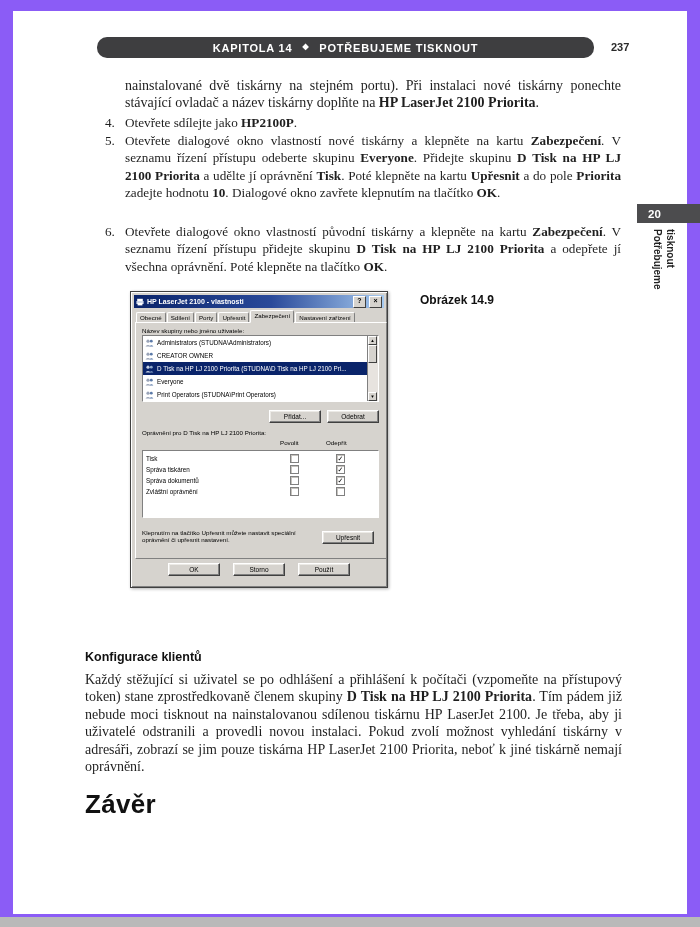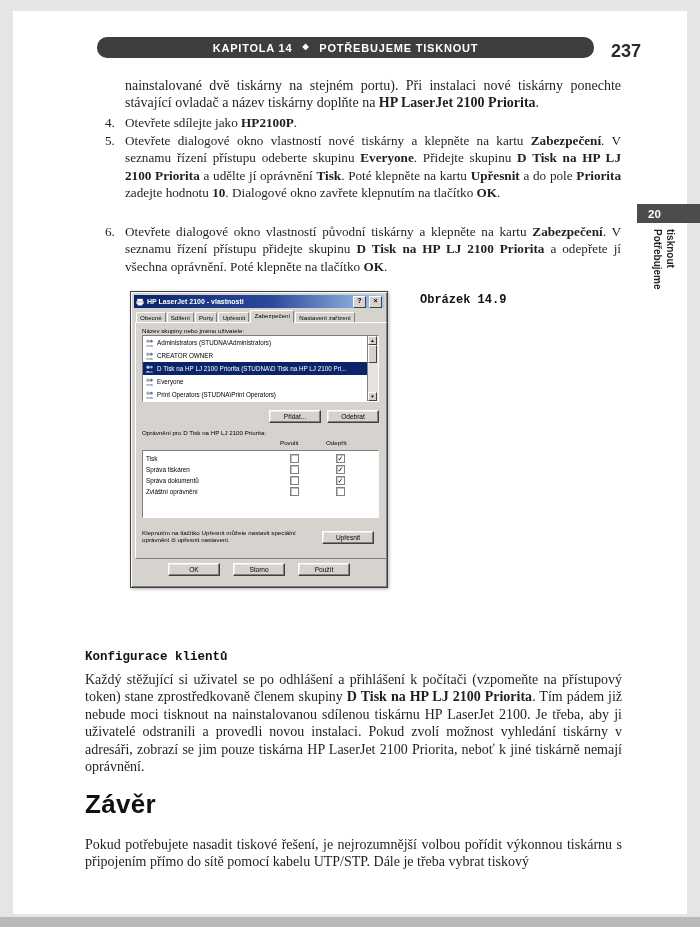"KAPITOLA 14" .stage { background: #e5e5e5 -> #8b5cf6 }
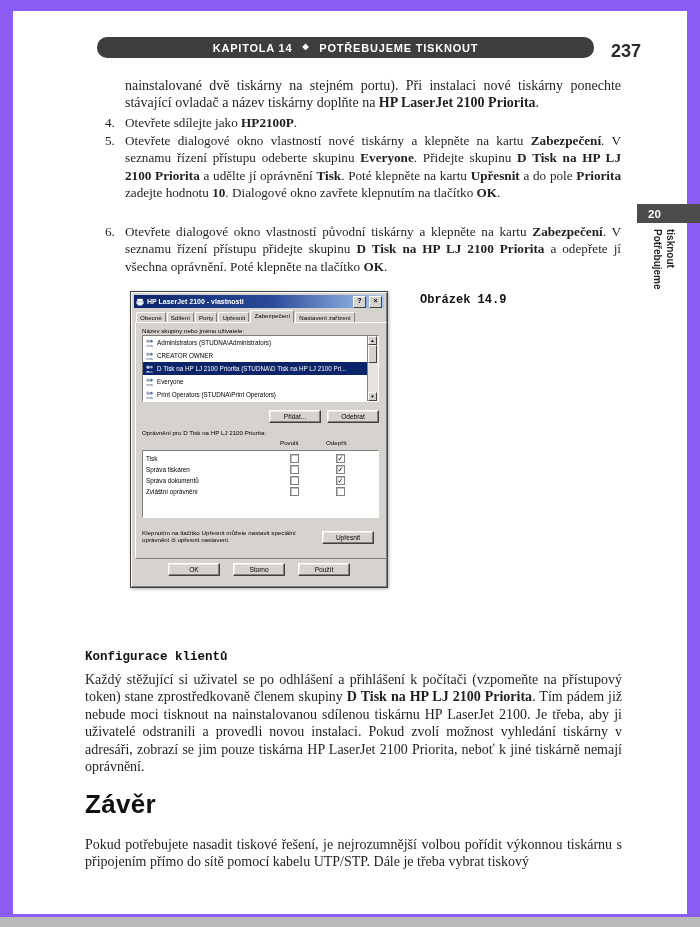"237" .page-number { font-size: 18px -> 11px }
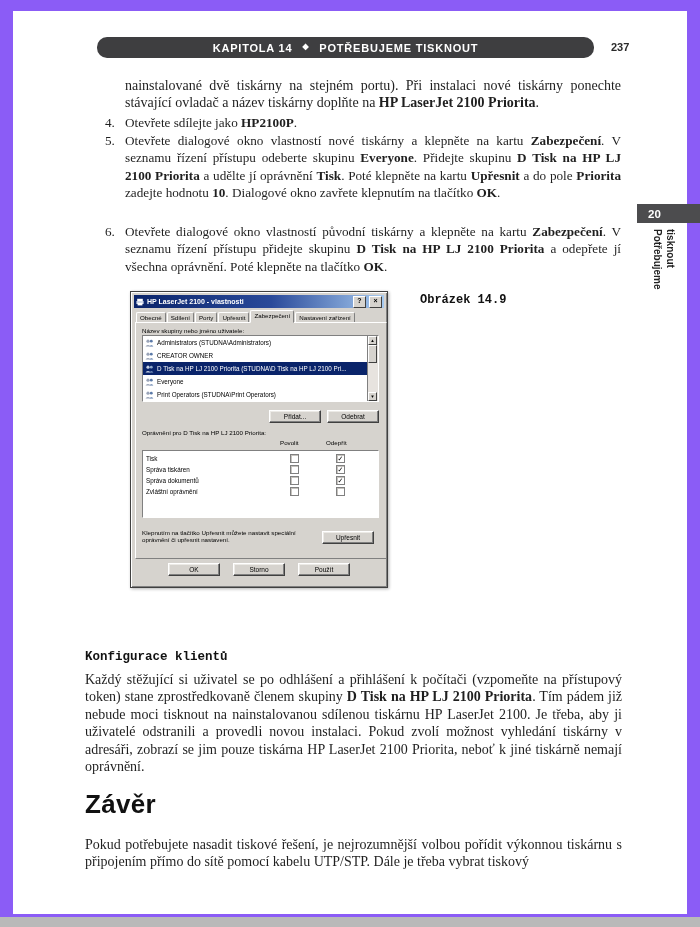"Obrázek 14.9" .fig-label { font-family: Liberation Mono, monospace -> none }
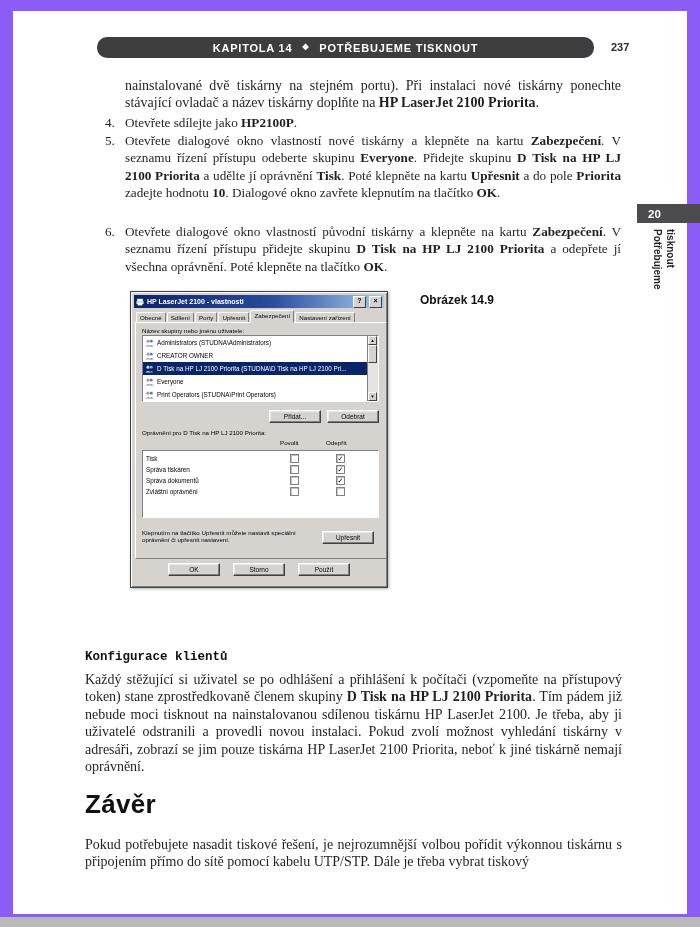"Konfigurace klientů" .sub-heading { font-family: Liberation Mono, monospace -> Liberation Sans, sans-serif }
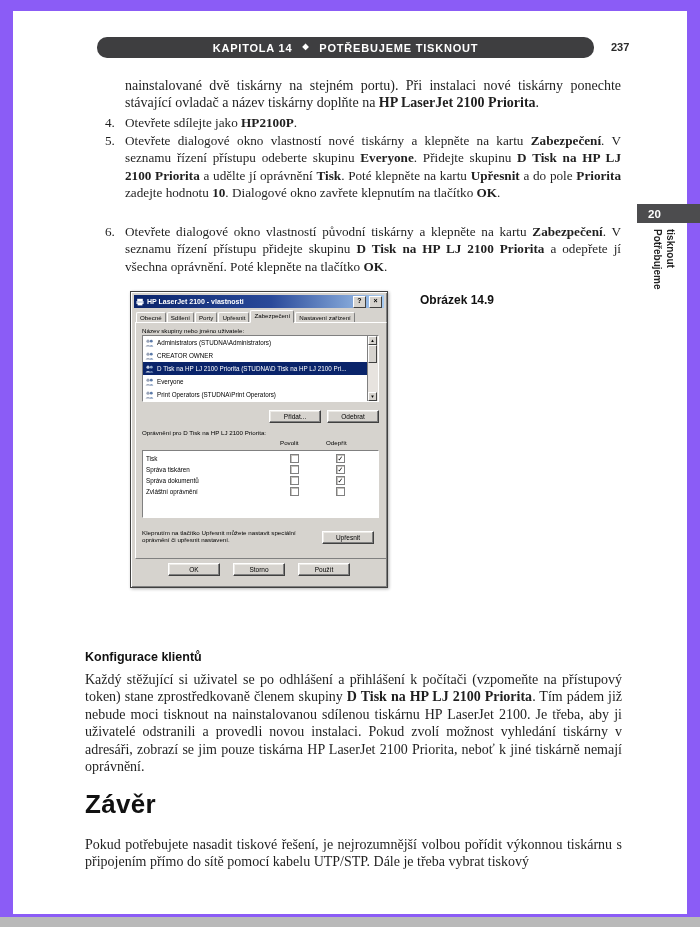"Pokud potřebujete nasadit tiskové" div.serif-para { html: <div>Pokud potřebujete nasadit tiskové řešení, je nejrozumnější volbou pořídit výkonnou tiskárnu s připojením přímo do sítě pomocí kabelu UTP/STP. Dále je třeba vybrat tiskový</div> -> none }
